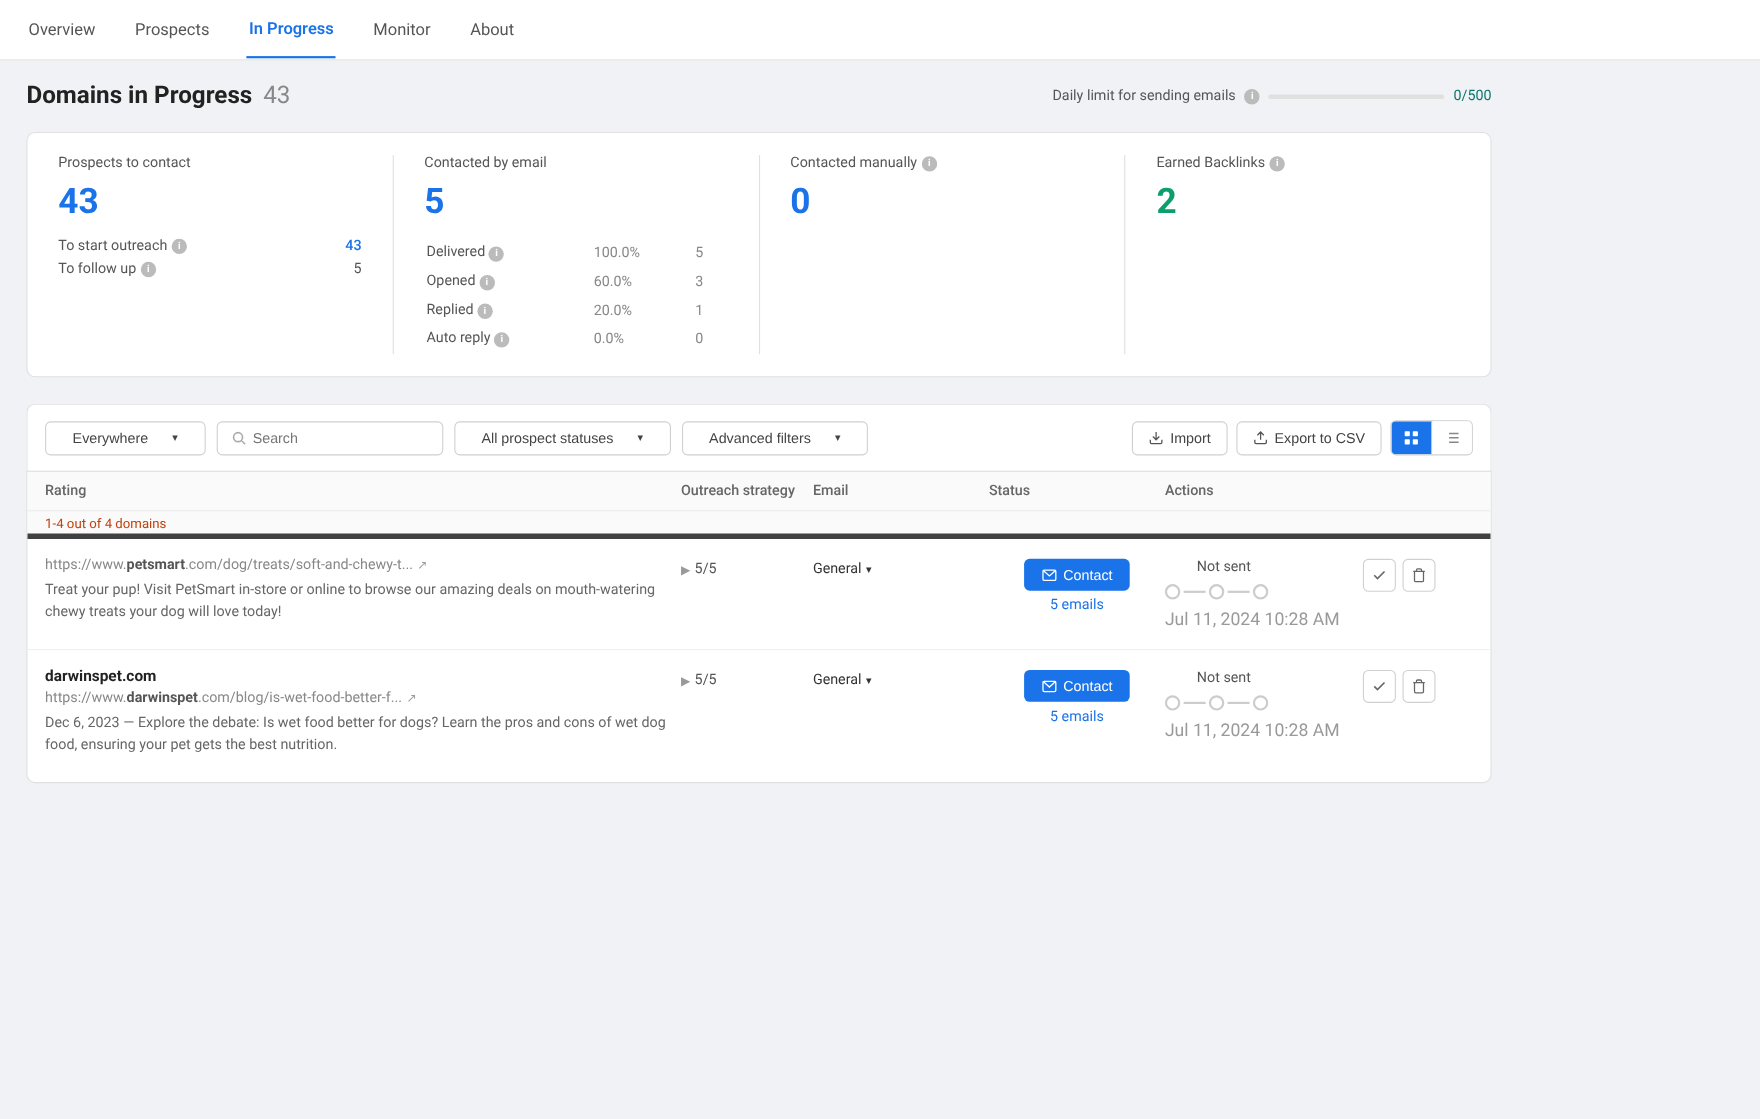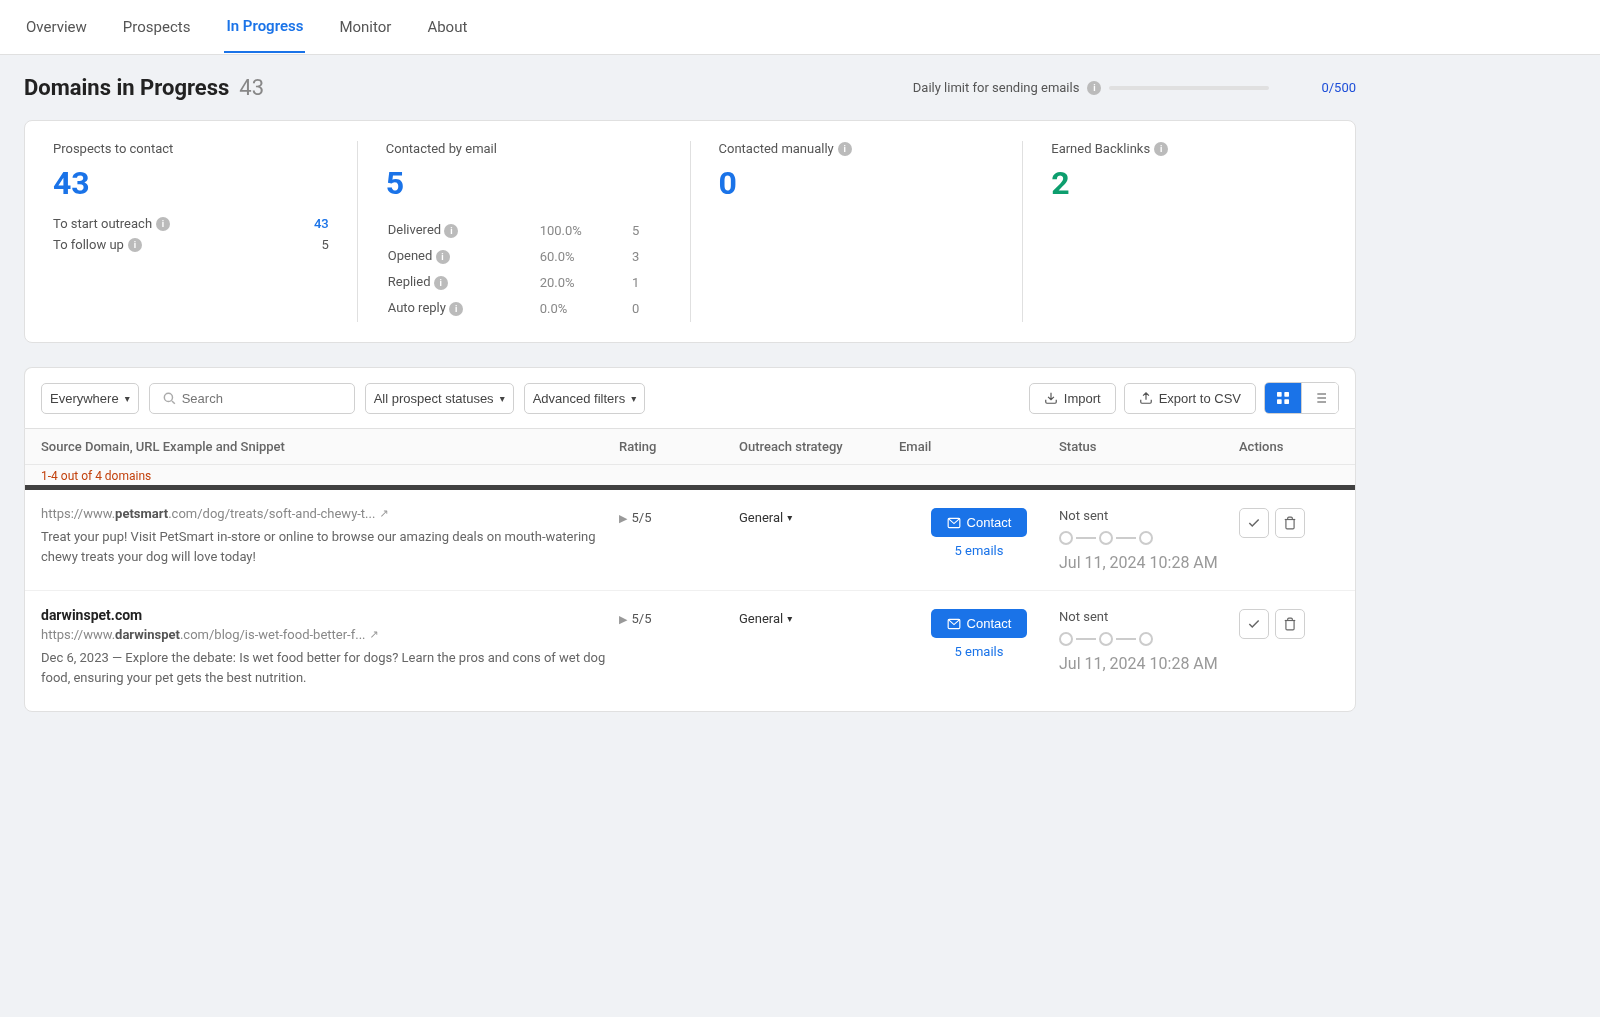"0/500" .daily-limit-value { color: #1d4ed8 -> #0f766e; margin-left: 44px -> none }
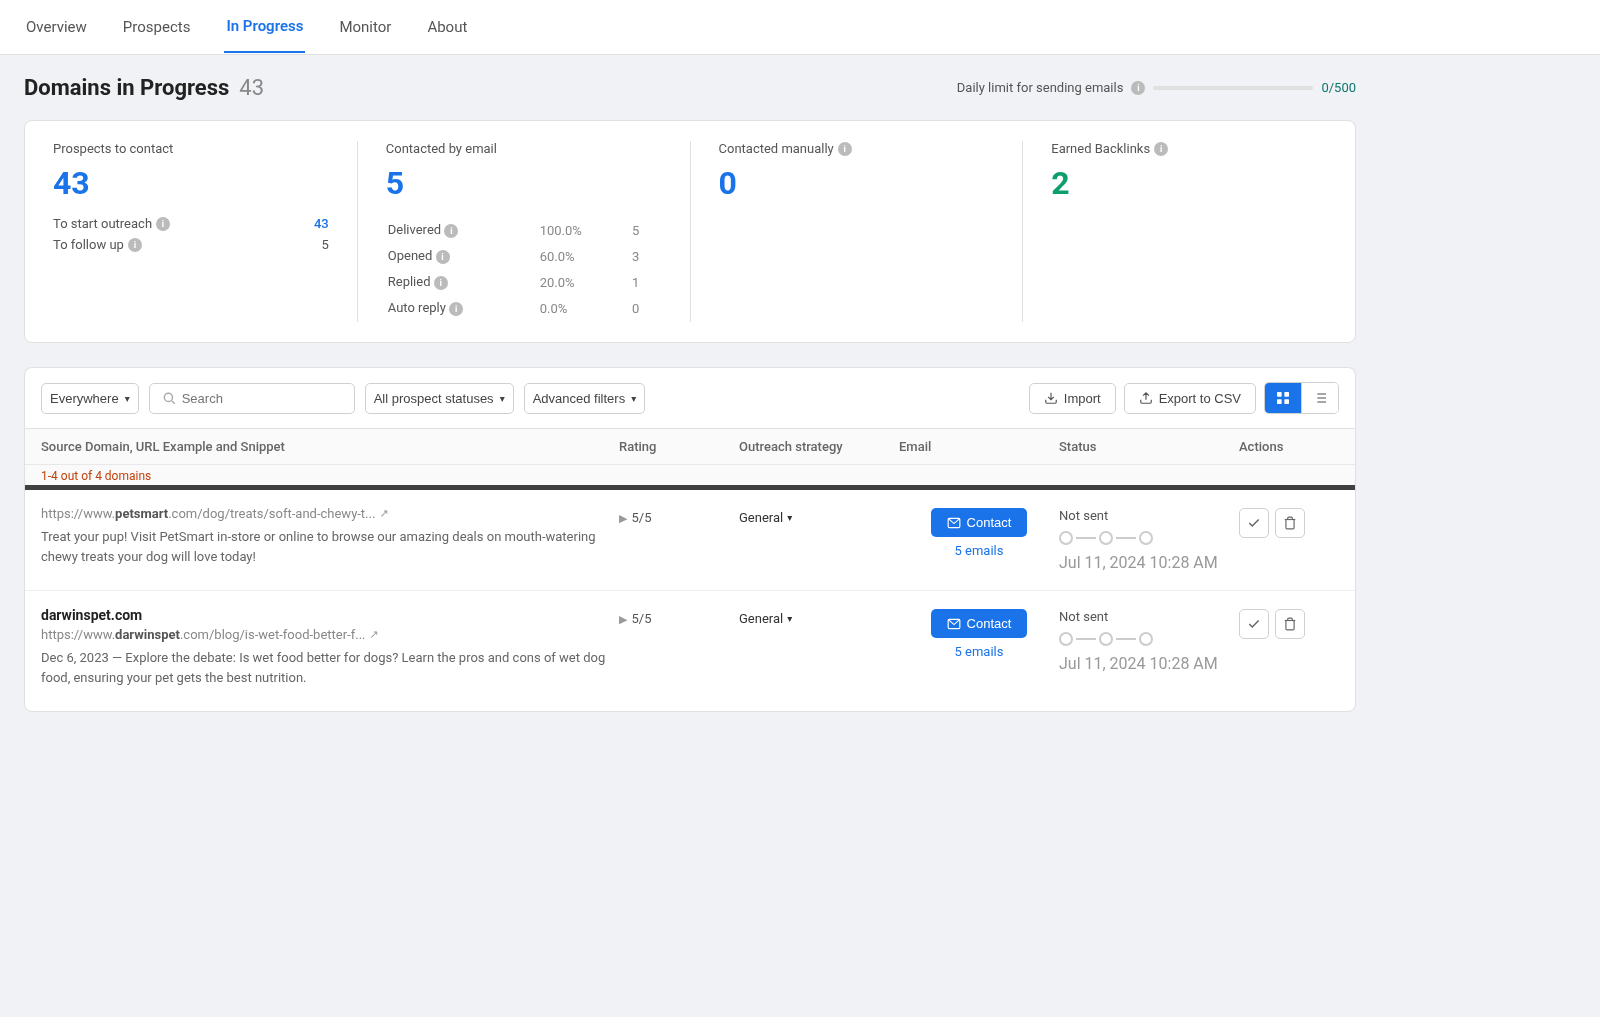"Everywhere" .dropdown-btn { gap: 6px -> 22px; padding: 7px 8px -> 7px 24px }
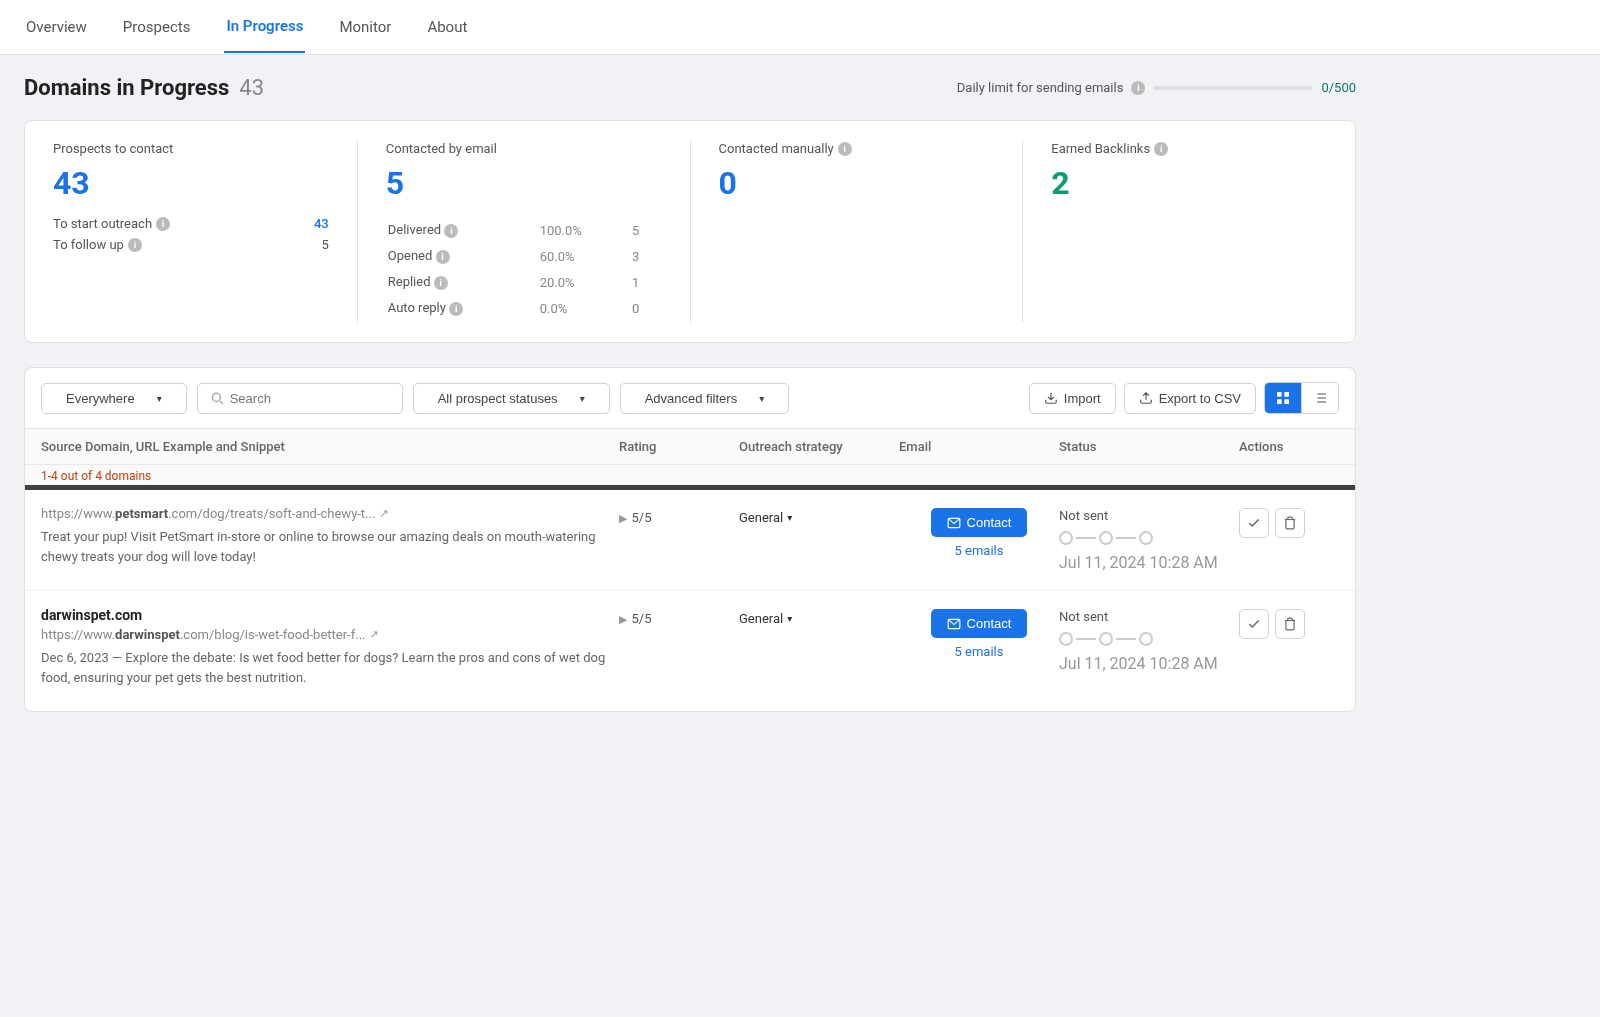"Source Domain, URL Example and" div.table-header-cell { html: <div>Source Domain, URL Example and Snippet</div> -> none }
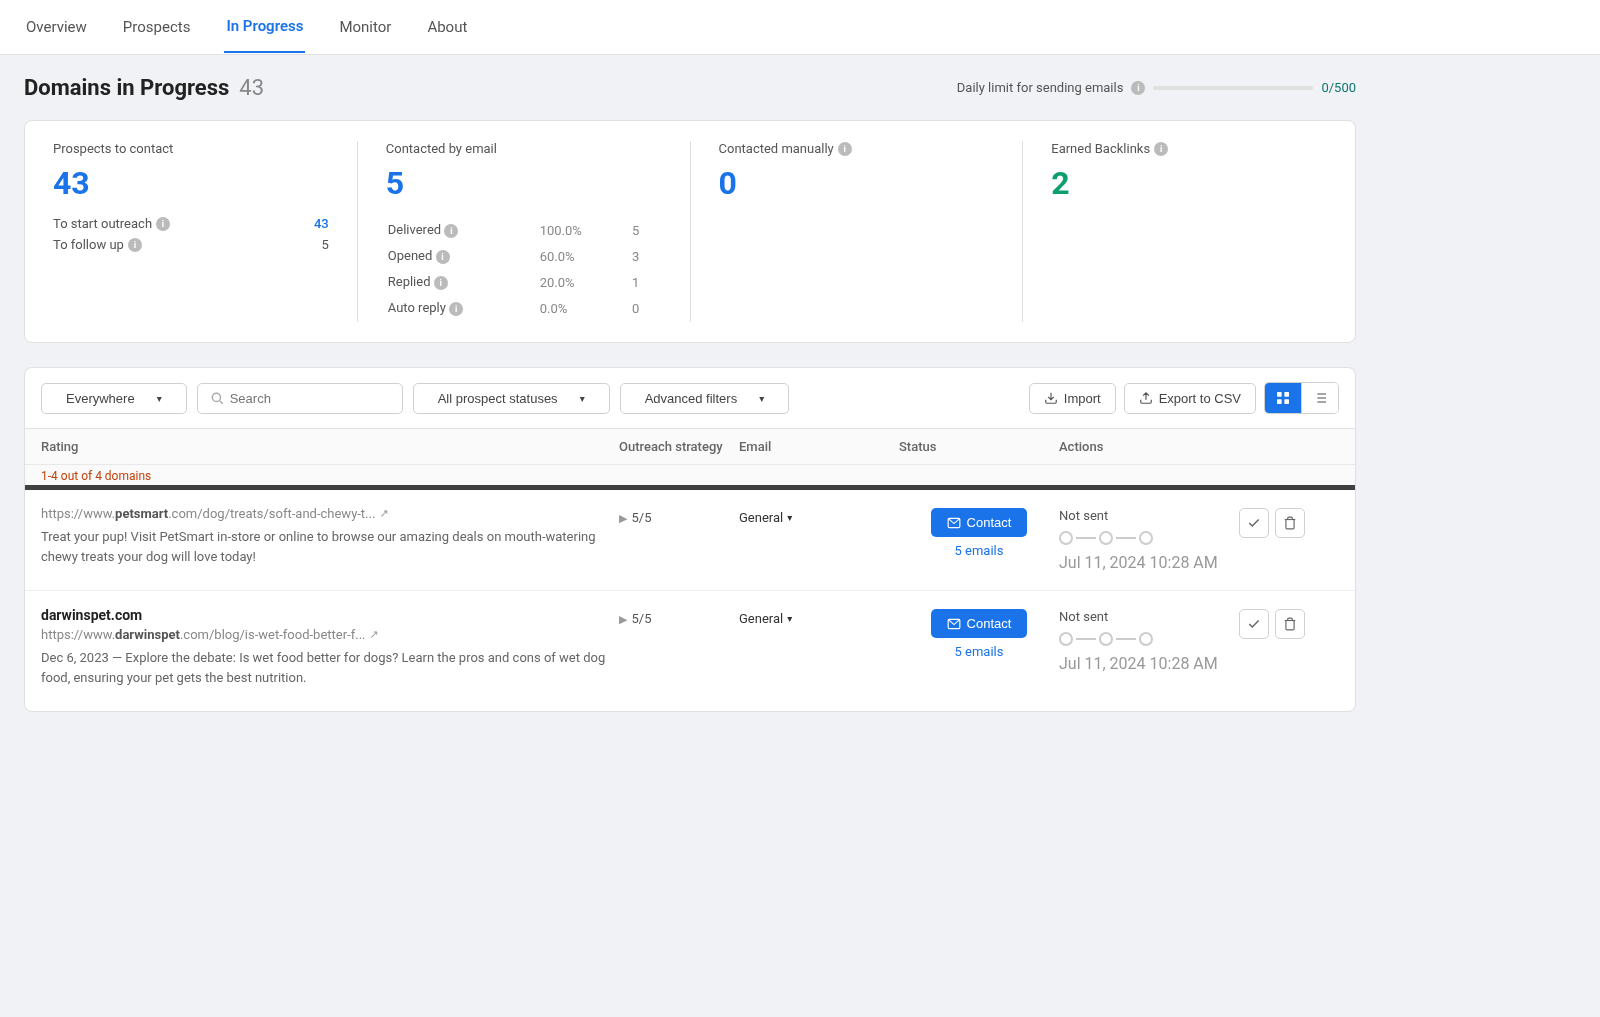"Not sent" .status-label { margin-left: none -> 29px }
